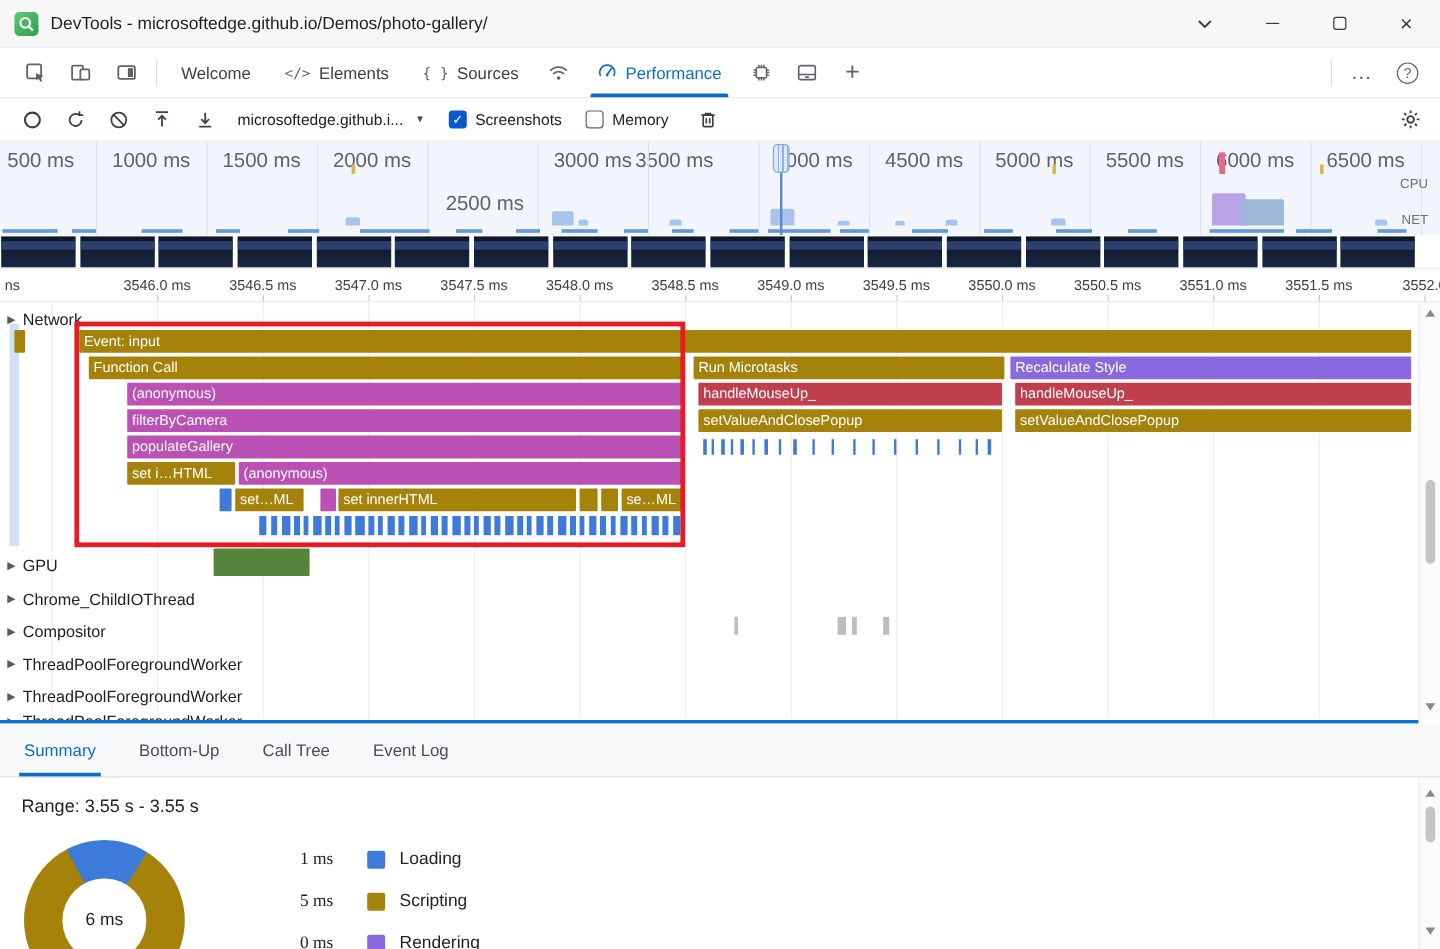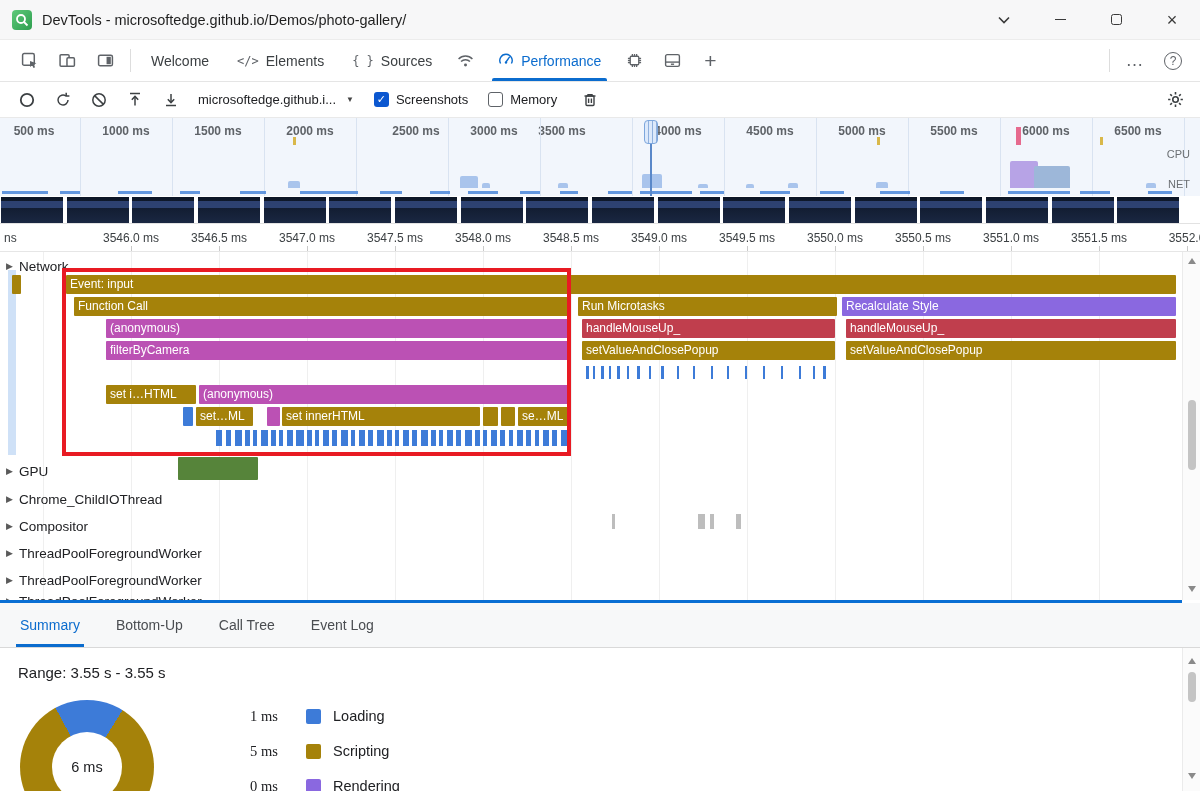"500 ms" .ov-tick { font-size: 12px -> 17px; font-weight: bold -> none }
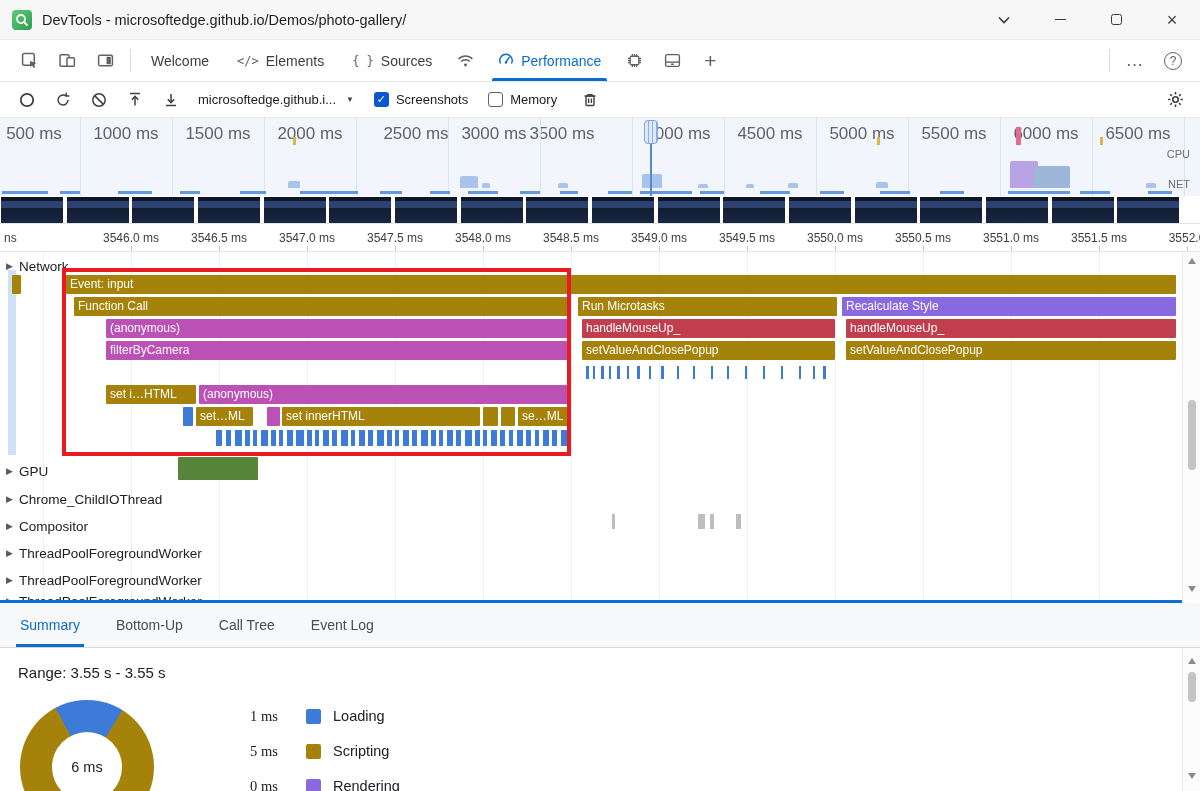"2500 ms" div.ov-tick { left: 416px -> 404px; margin-top: none -> 36px }
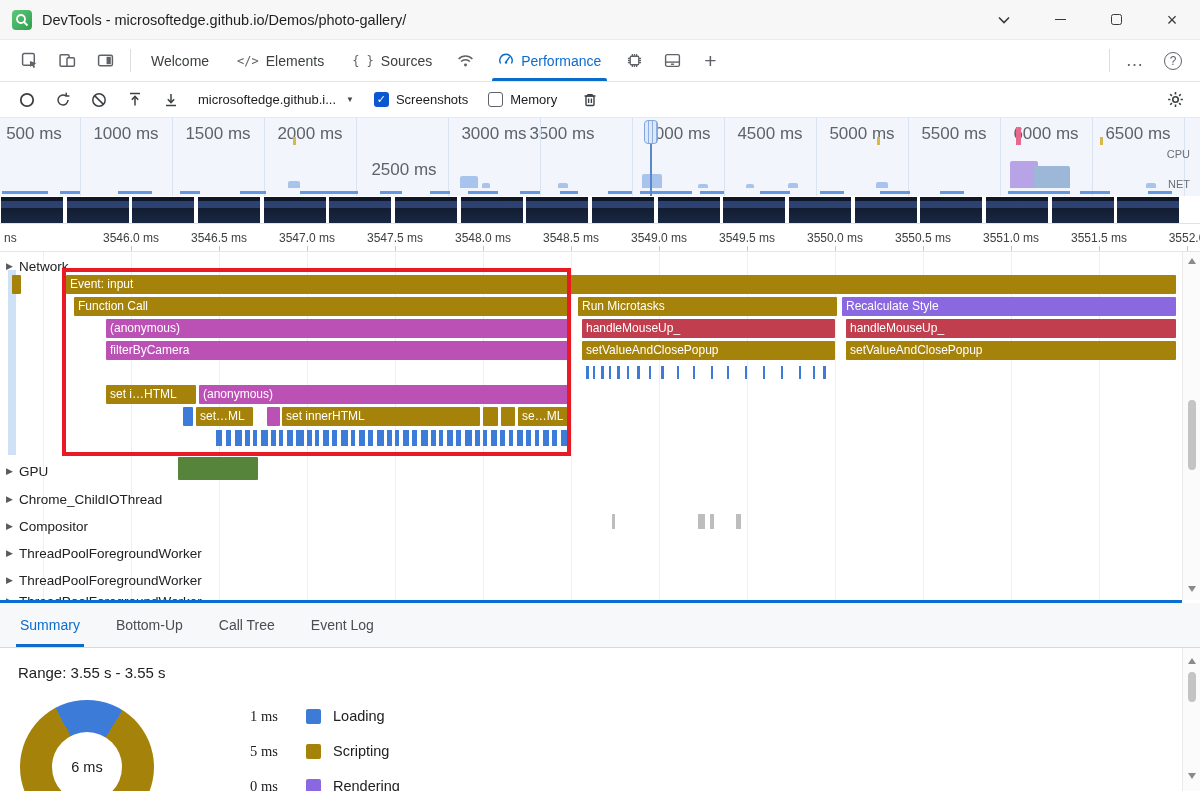"populateGallery" div.bar { html: none -> <div>populateGallery</div> }
